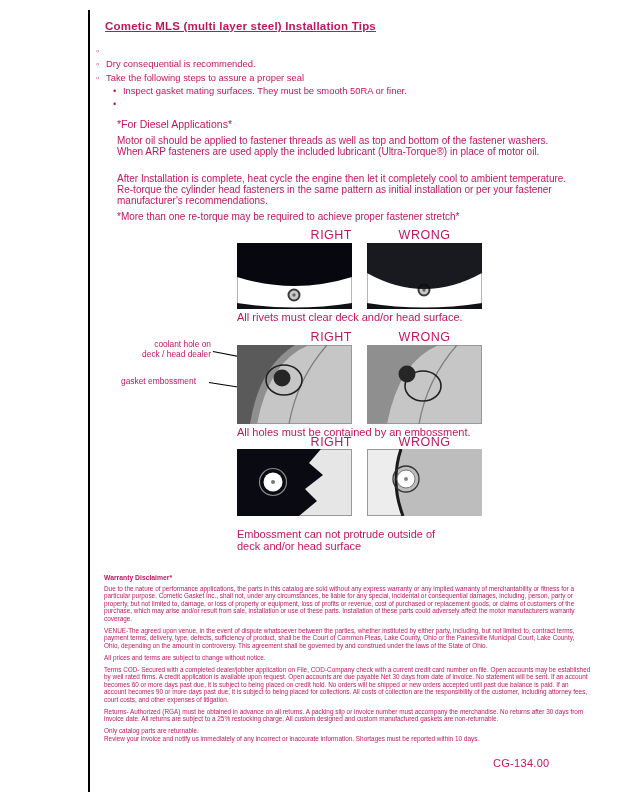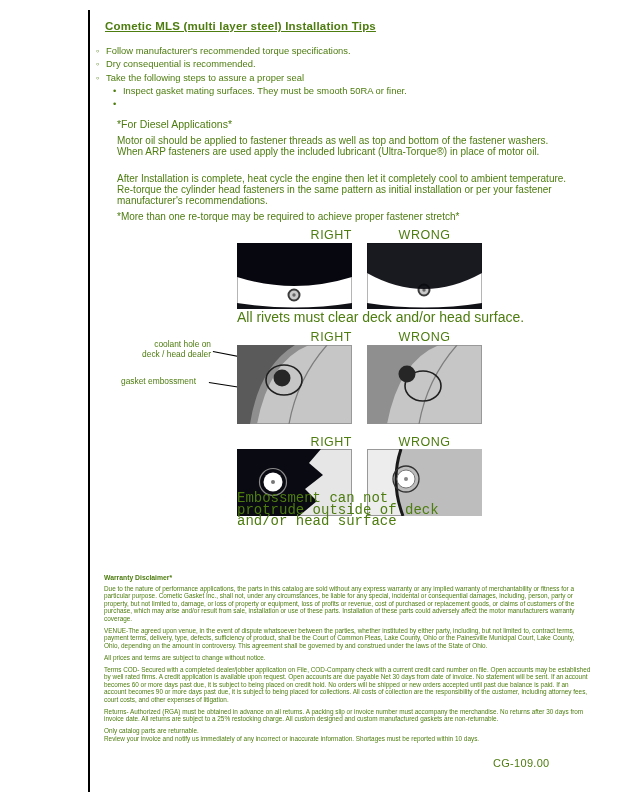"Cometic MLS (multi layer steel)" .page { color: #4d7c0f -> #be185d }
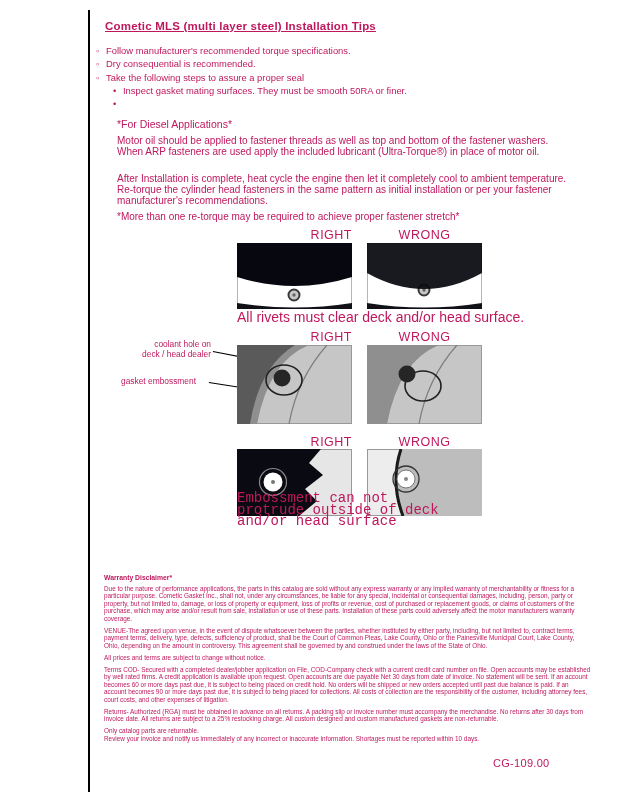"Follow manufacturer's recommended torque" span { html: <span>Follow manufacturer's recommended torque specifications.</span> -> none }
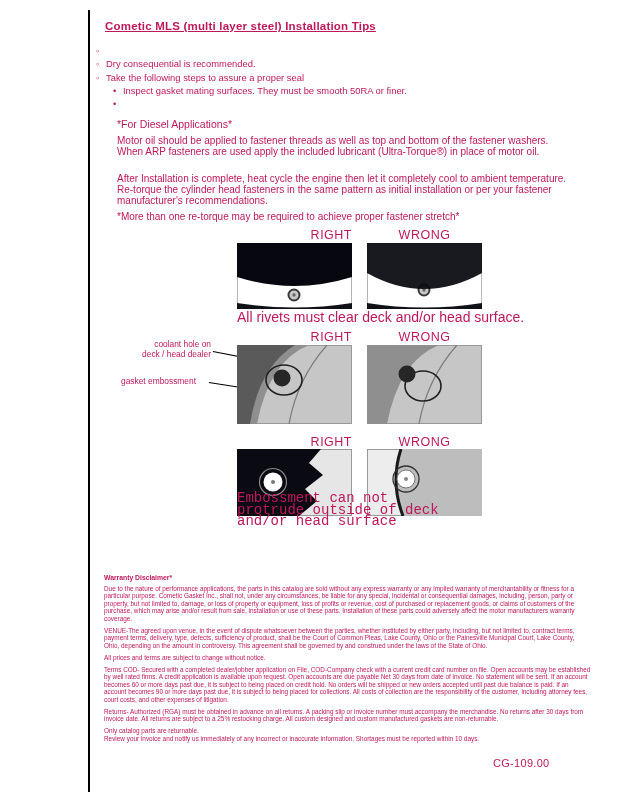"All rivets must clear deck" .dg-caption { font-size: 14px -> 11px }
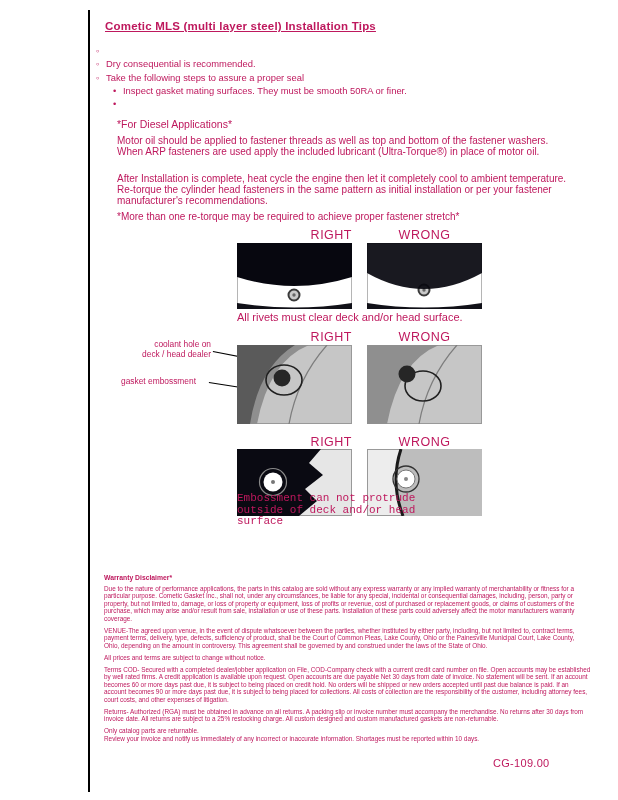"All holes must be contained" div.dg-caption { html: none -> <div>All holes must be contained by an embossment.</div> }
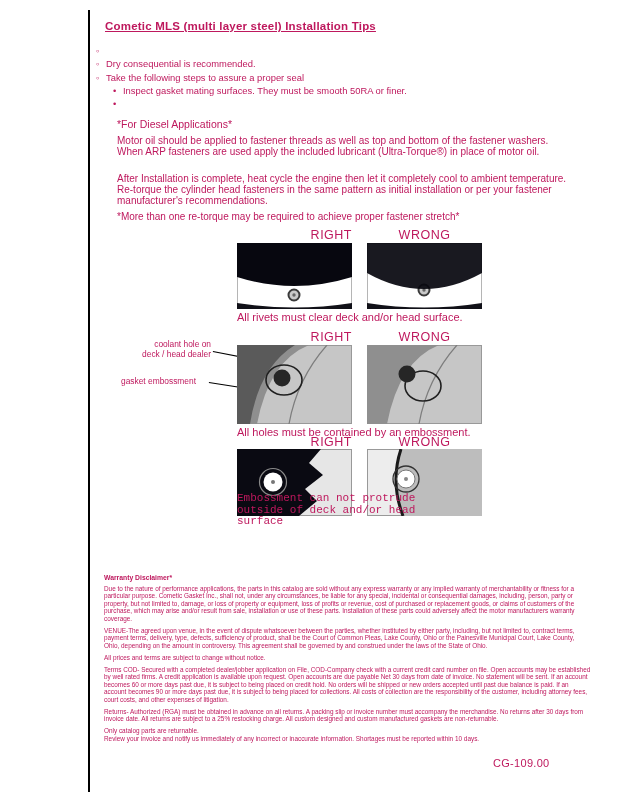"Embossment can not protrude outside" .c3 { font-family: Liberation Mono, monospace -> none; top: 493px -> 529px }
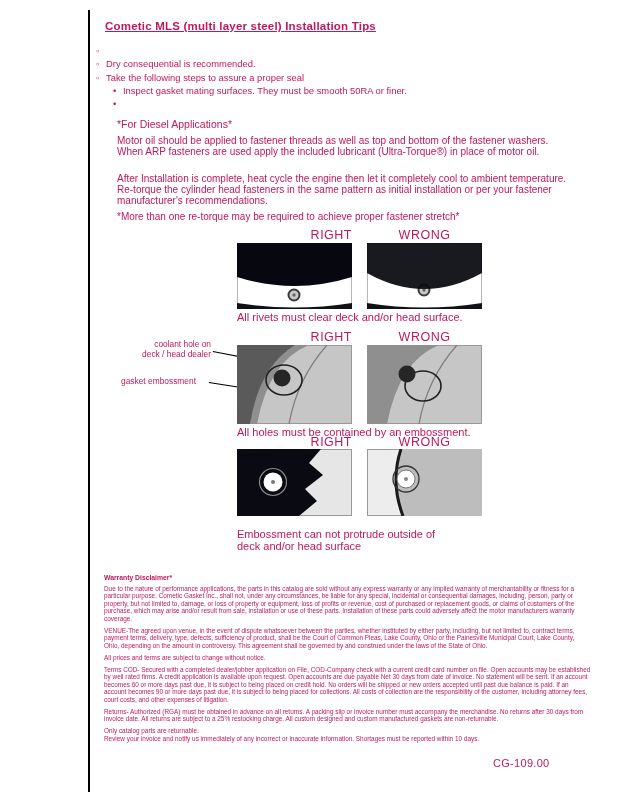"CG-109.00" div.footer-code { text: CG-109.00 -> CG-134.00 }
